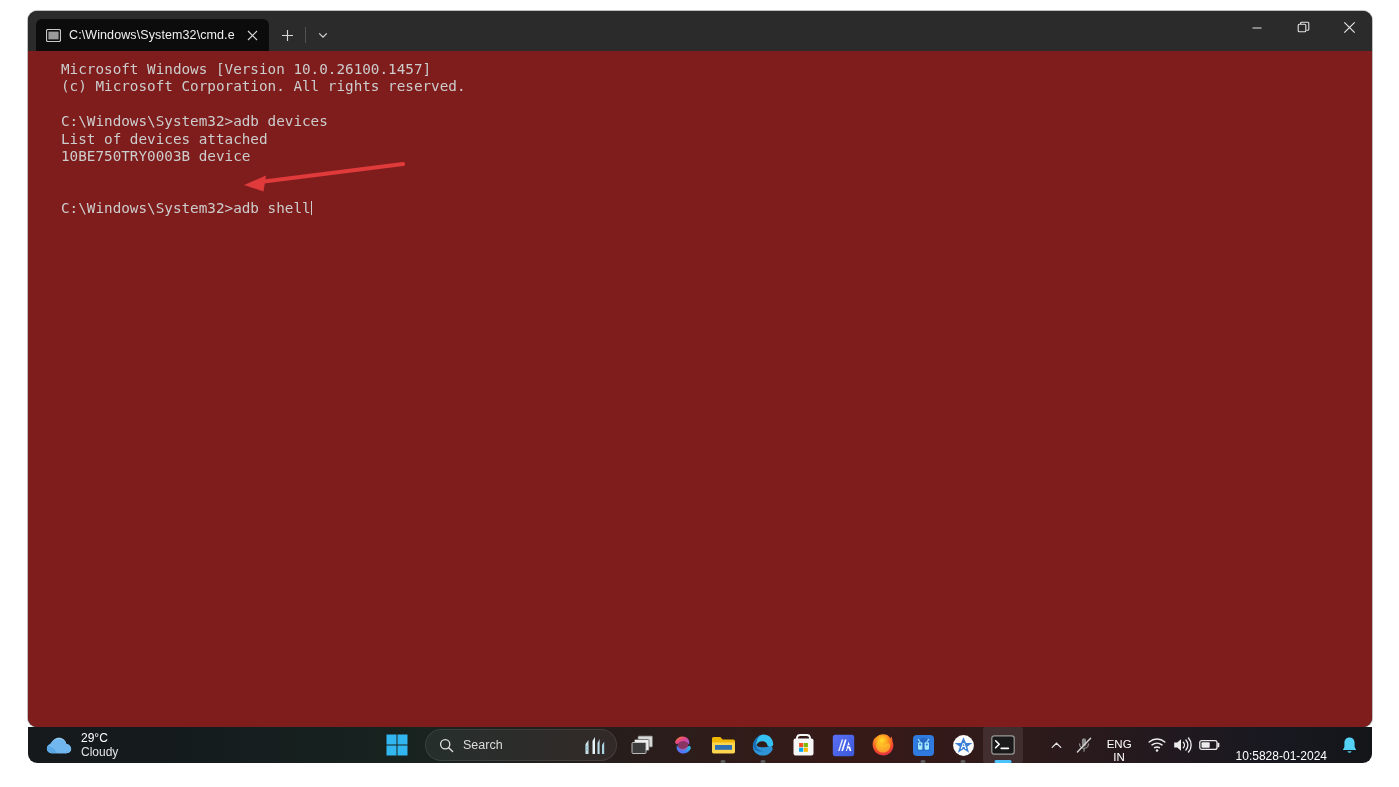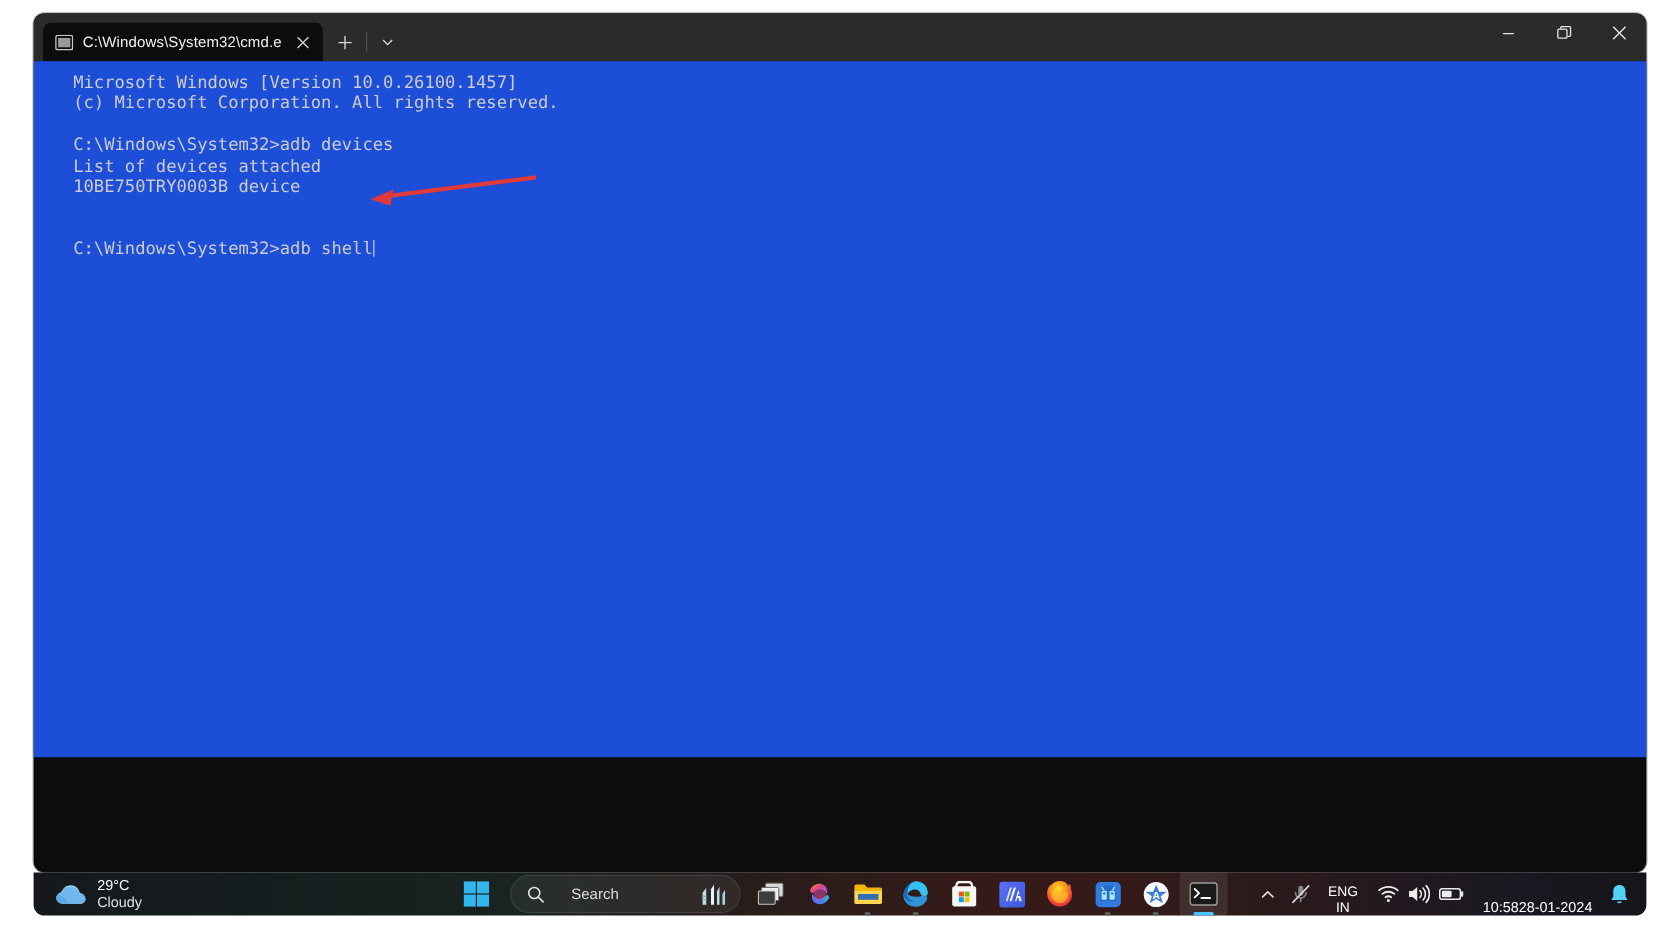"Microsoft Windows [Version" .term-body { background: #1d4ed8 -> #7f1d1d; height: 580px -> 676px }
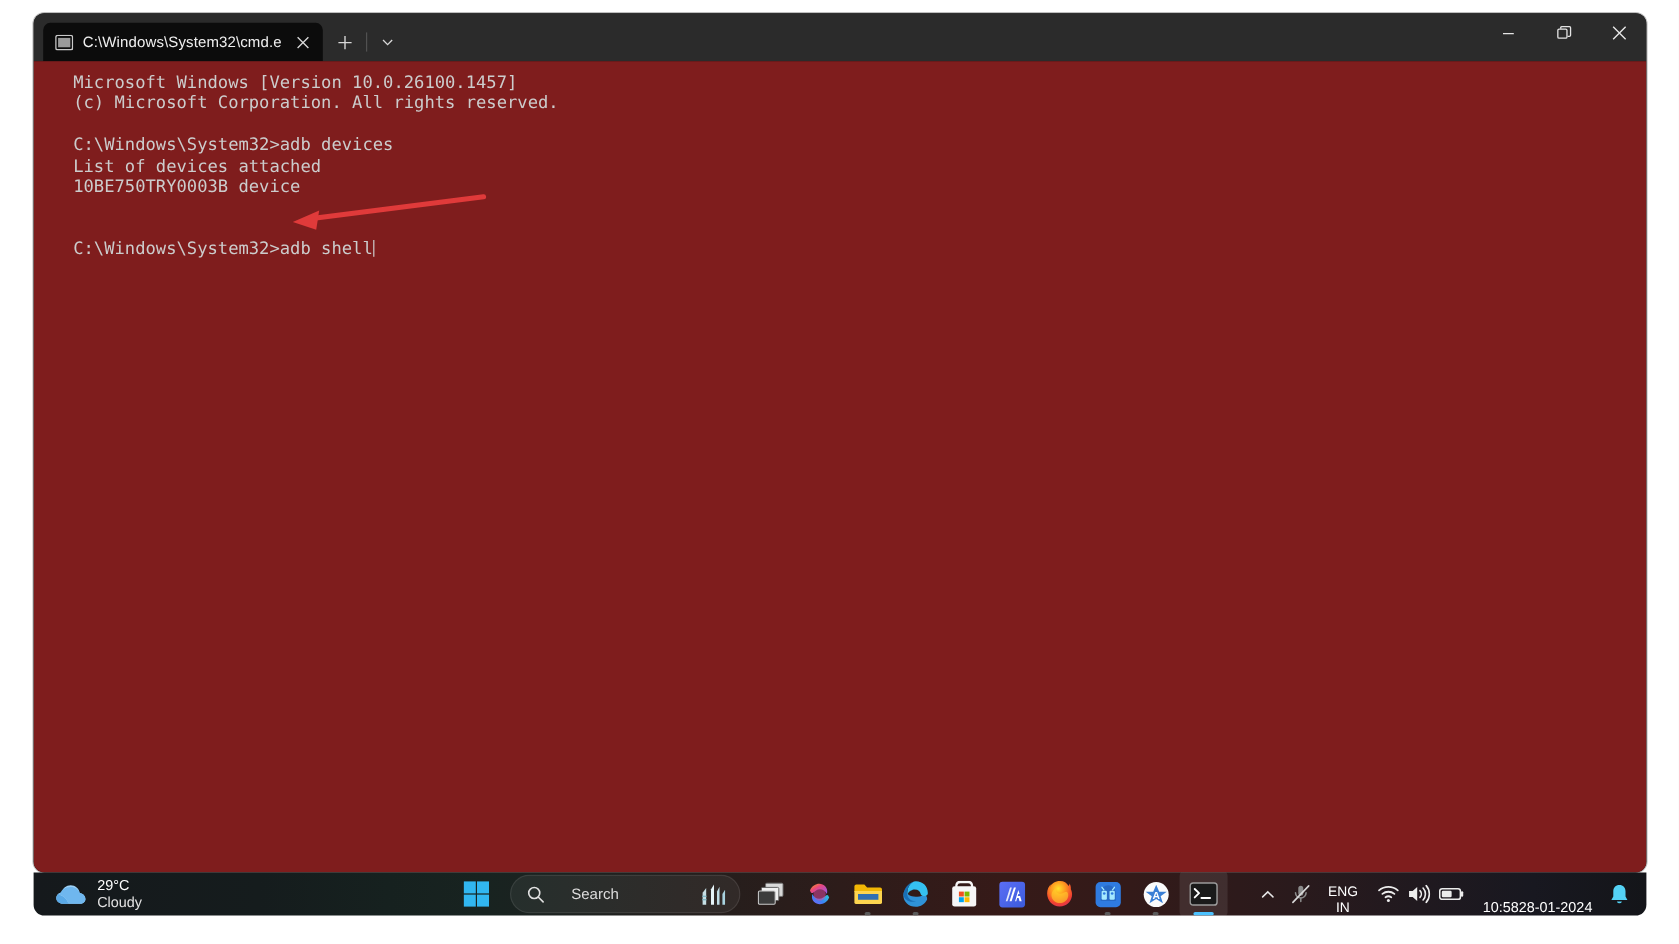"Search" #search-box { gap: 22px -> 9px }
